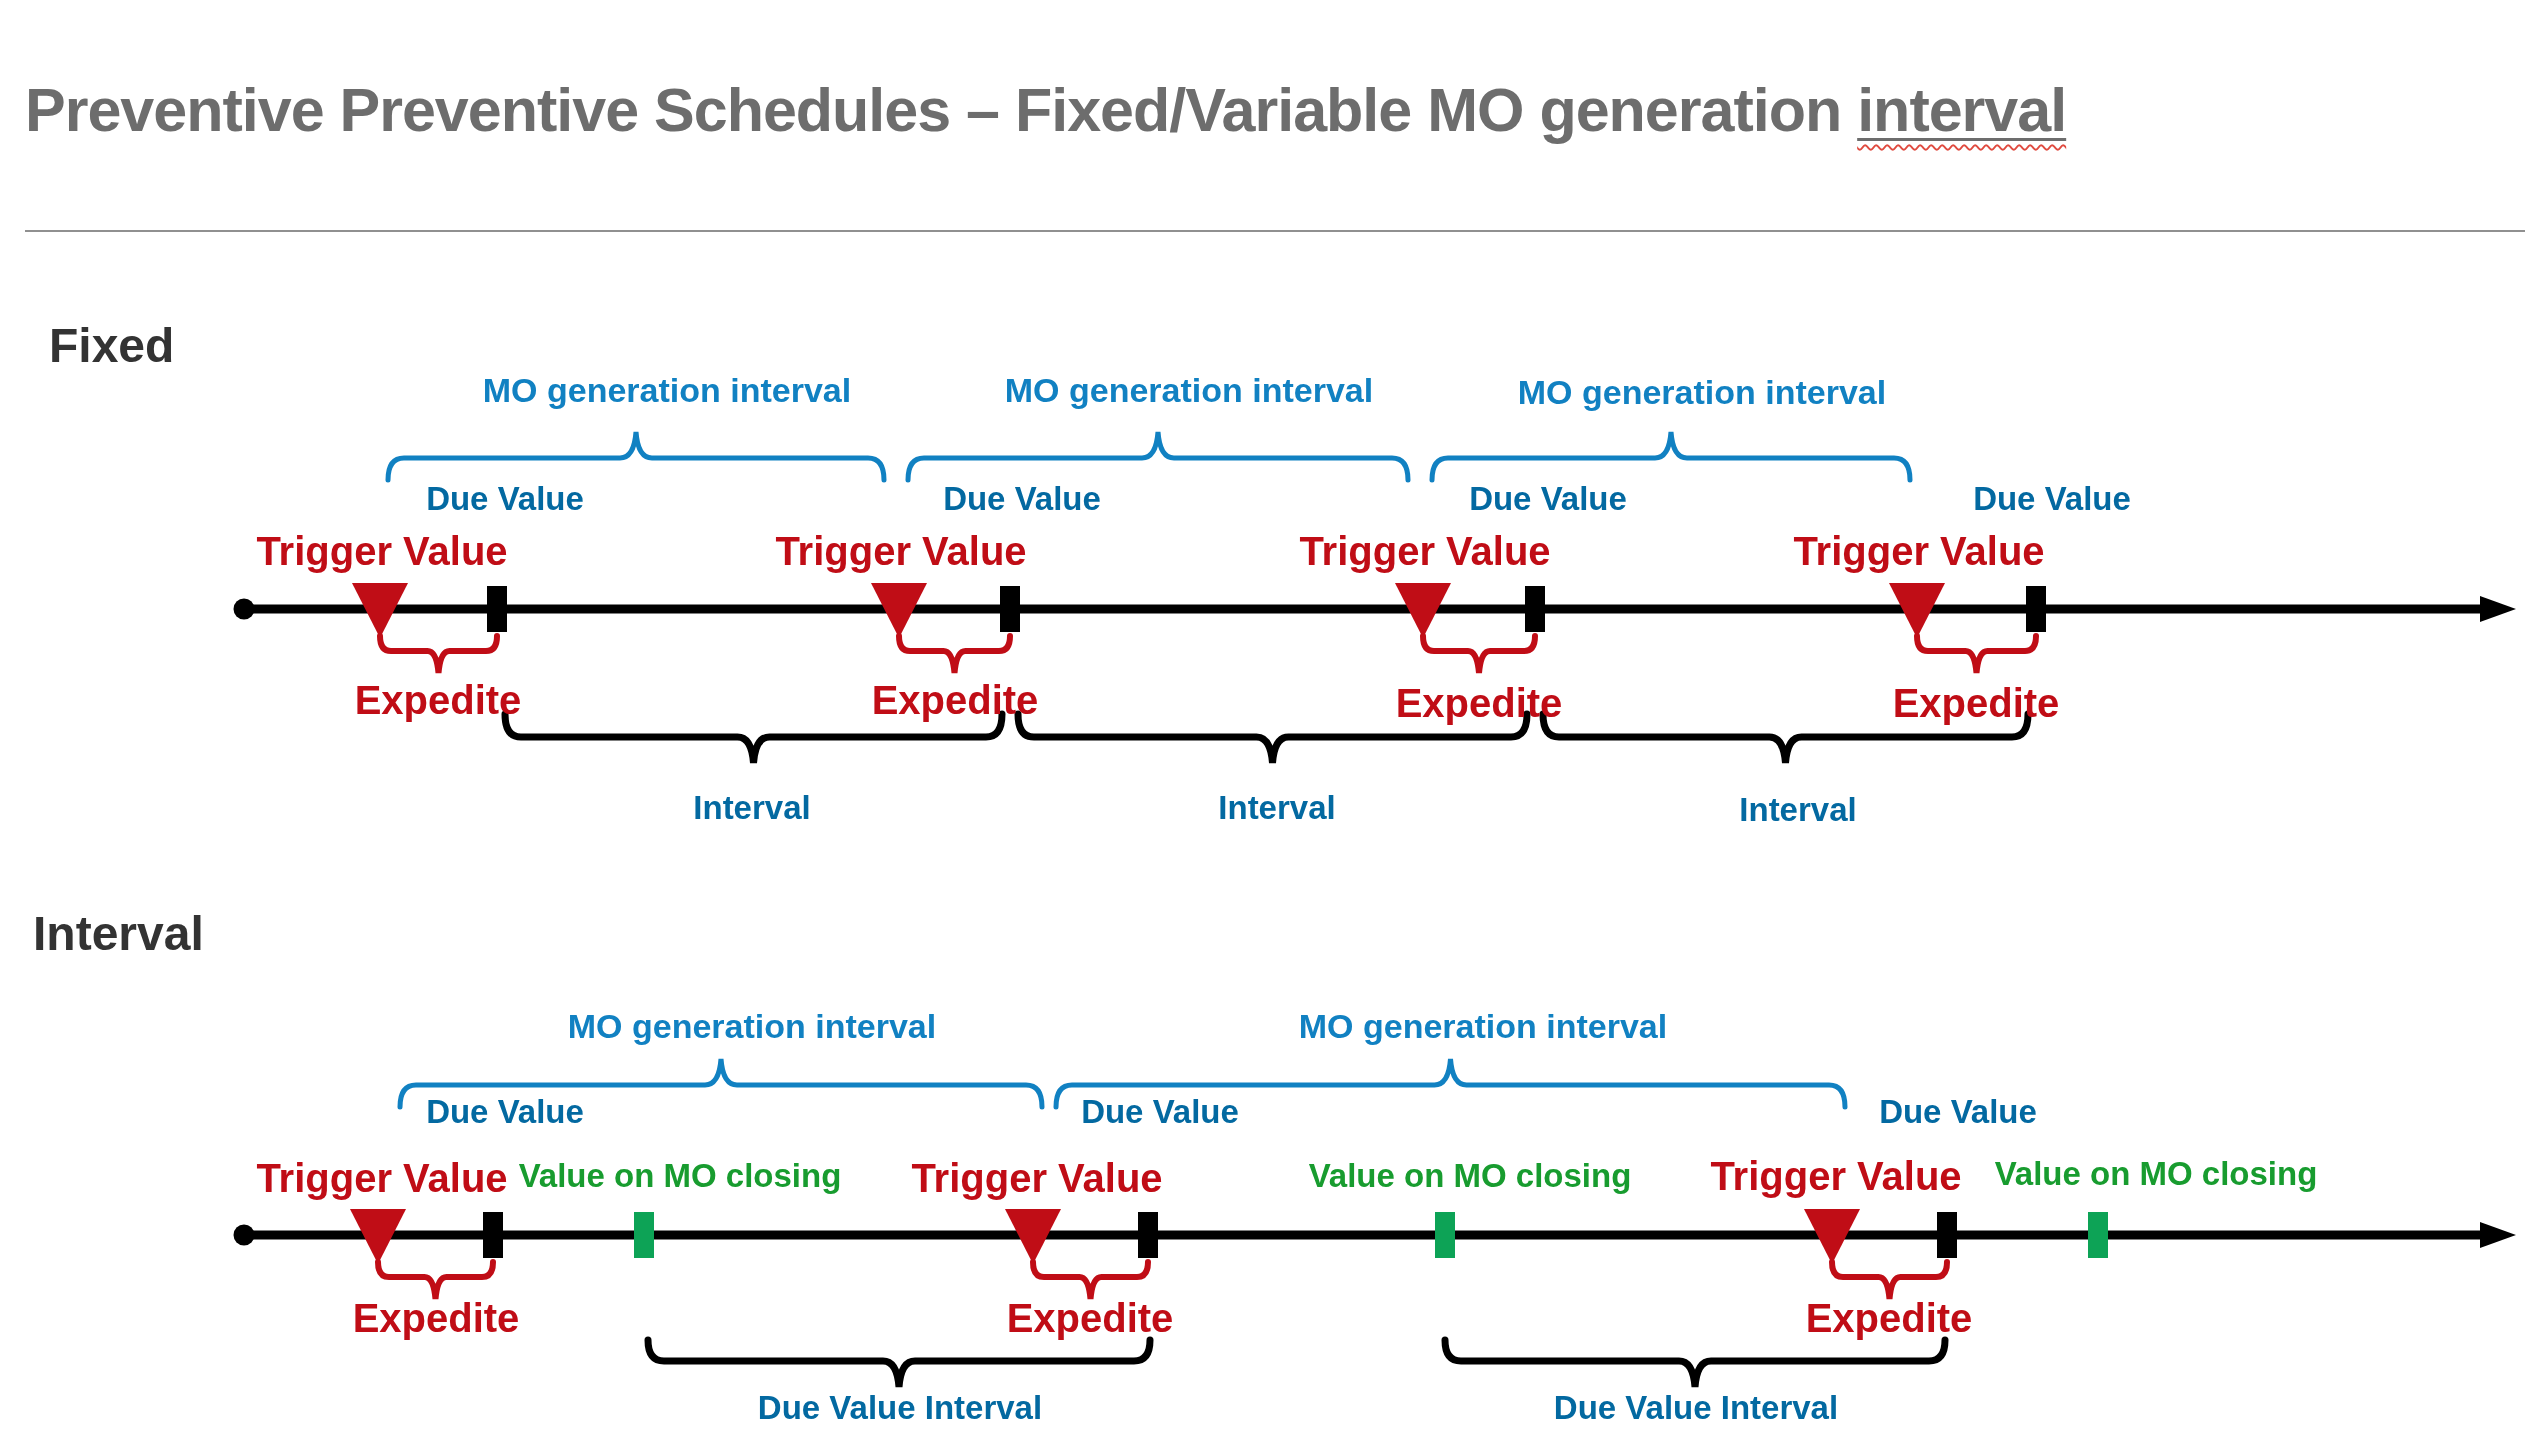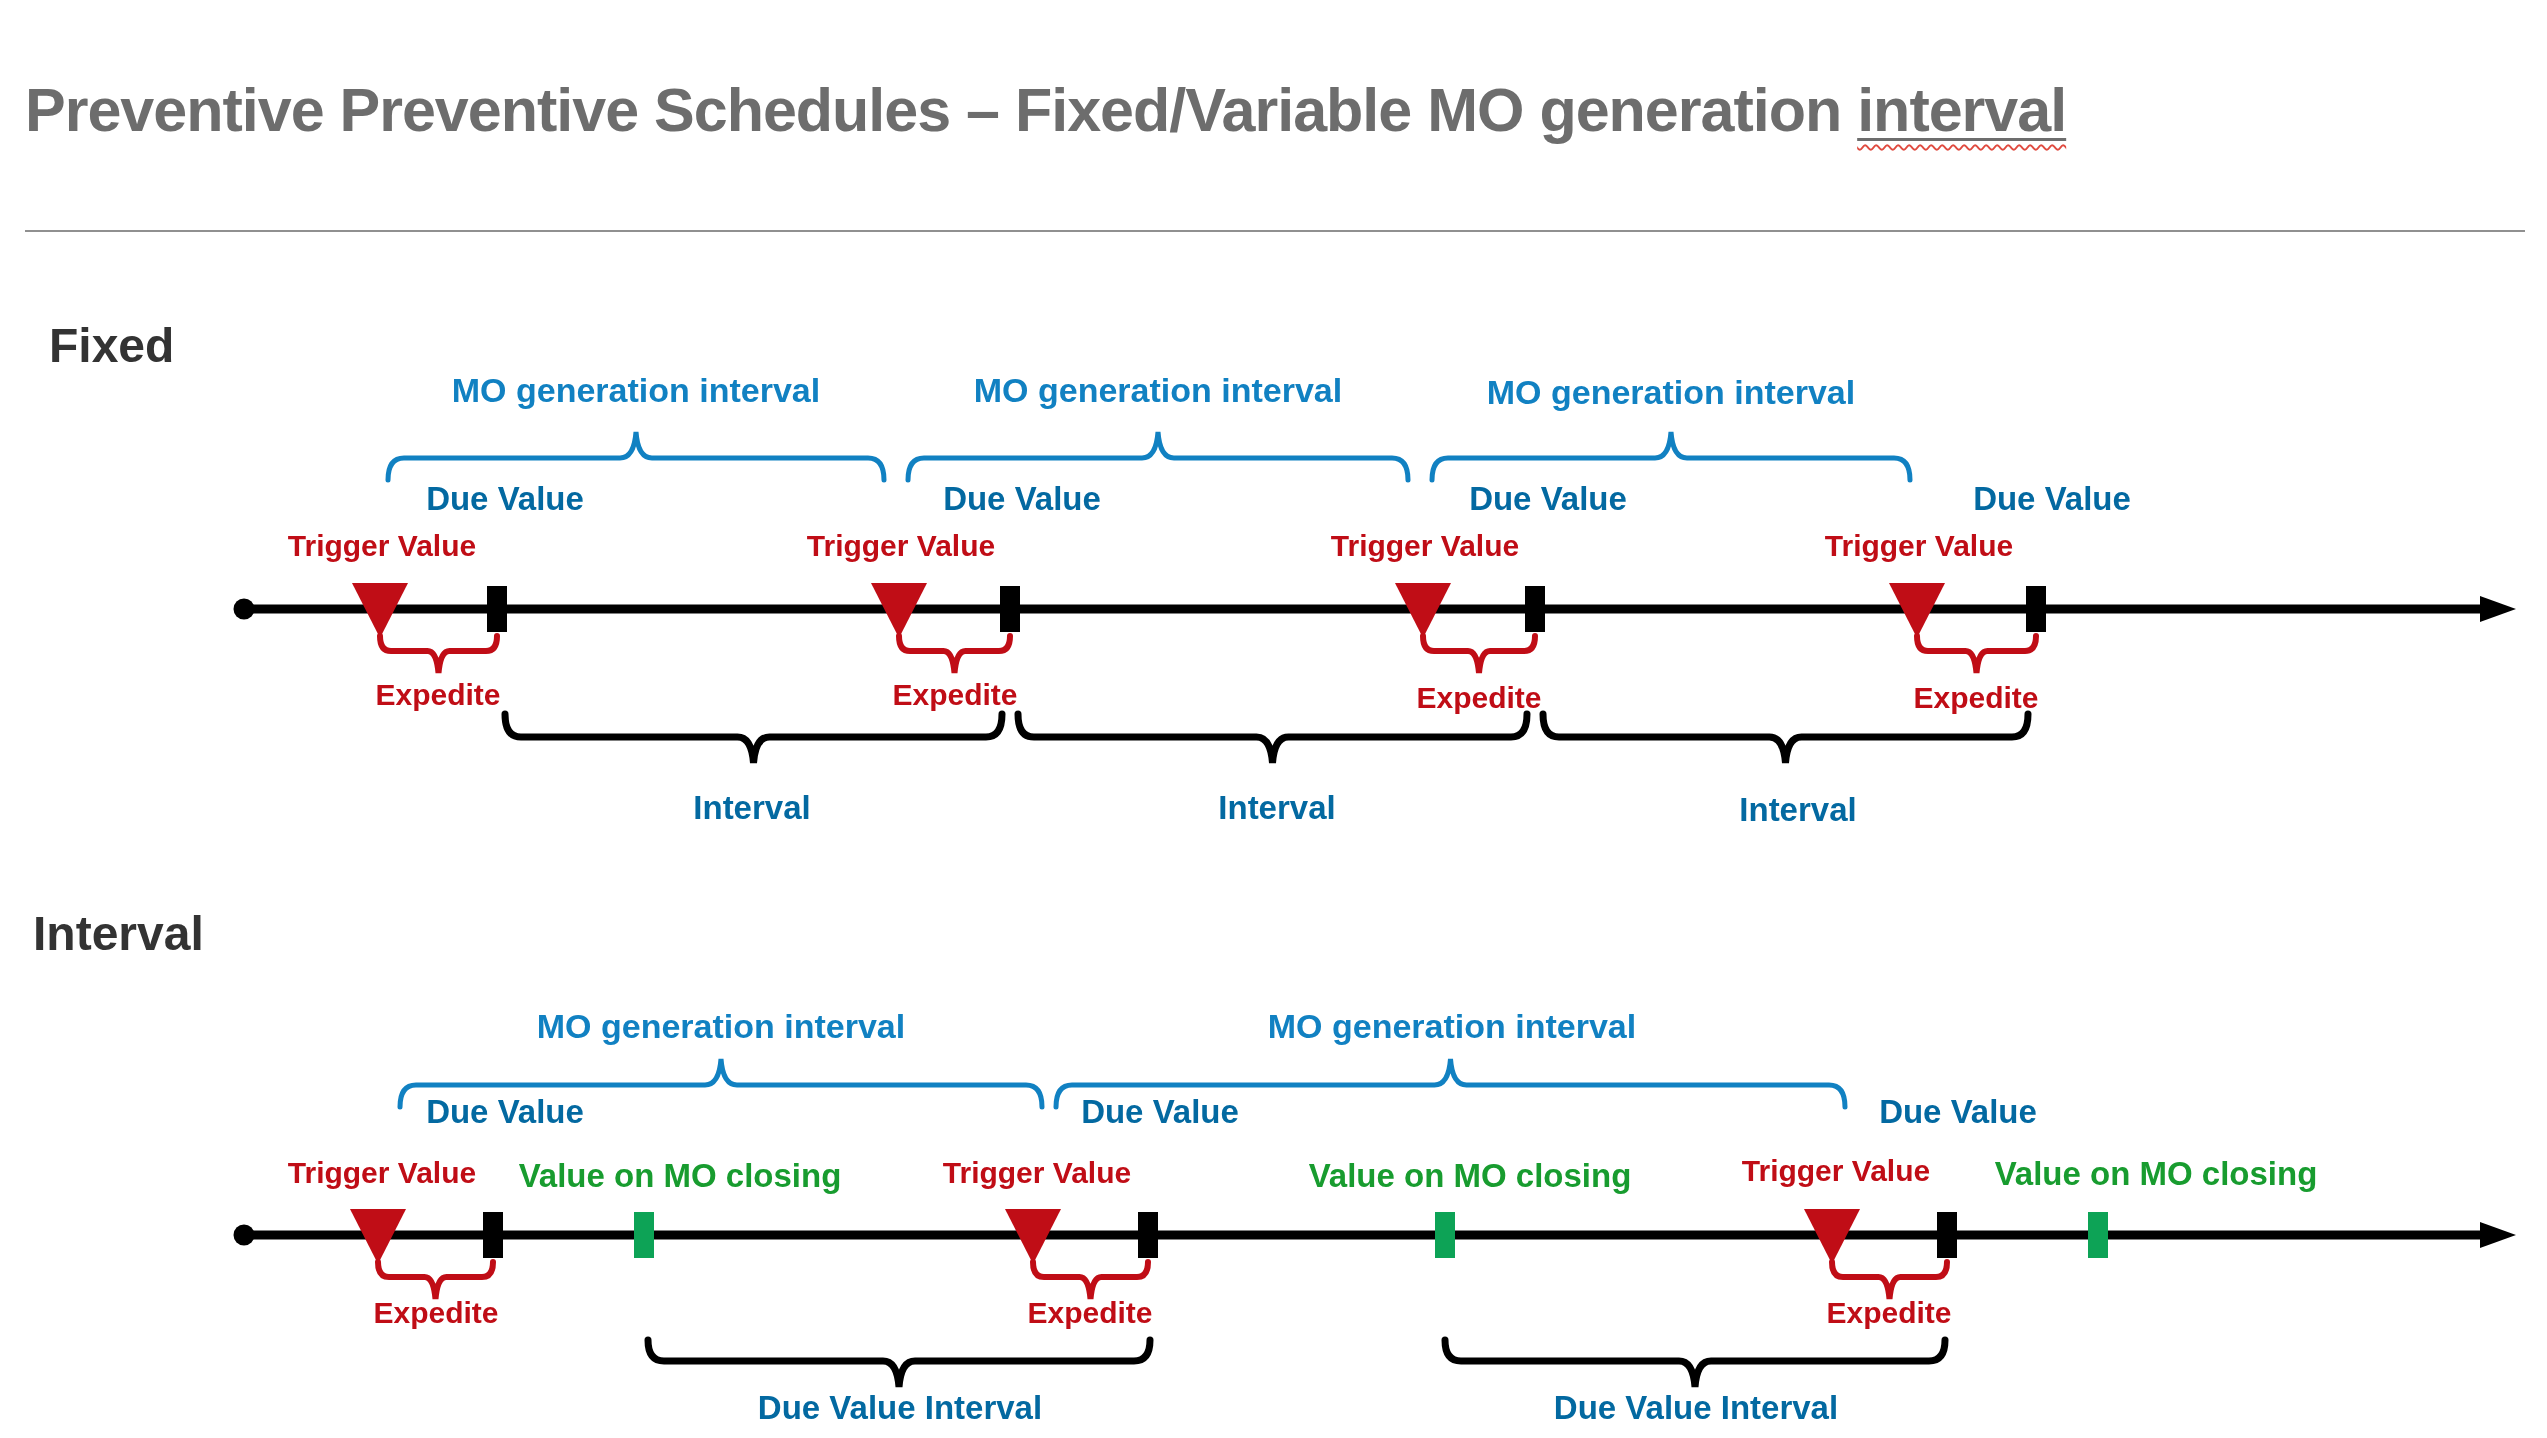"MO generation interval" .blue-lbl { margin-left: none -> 31px }
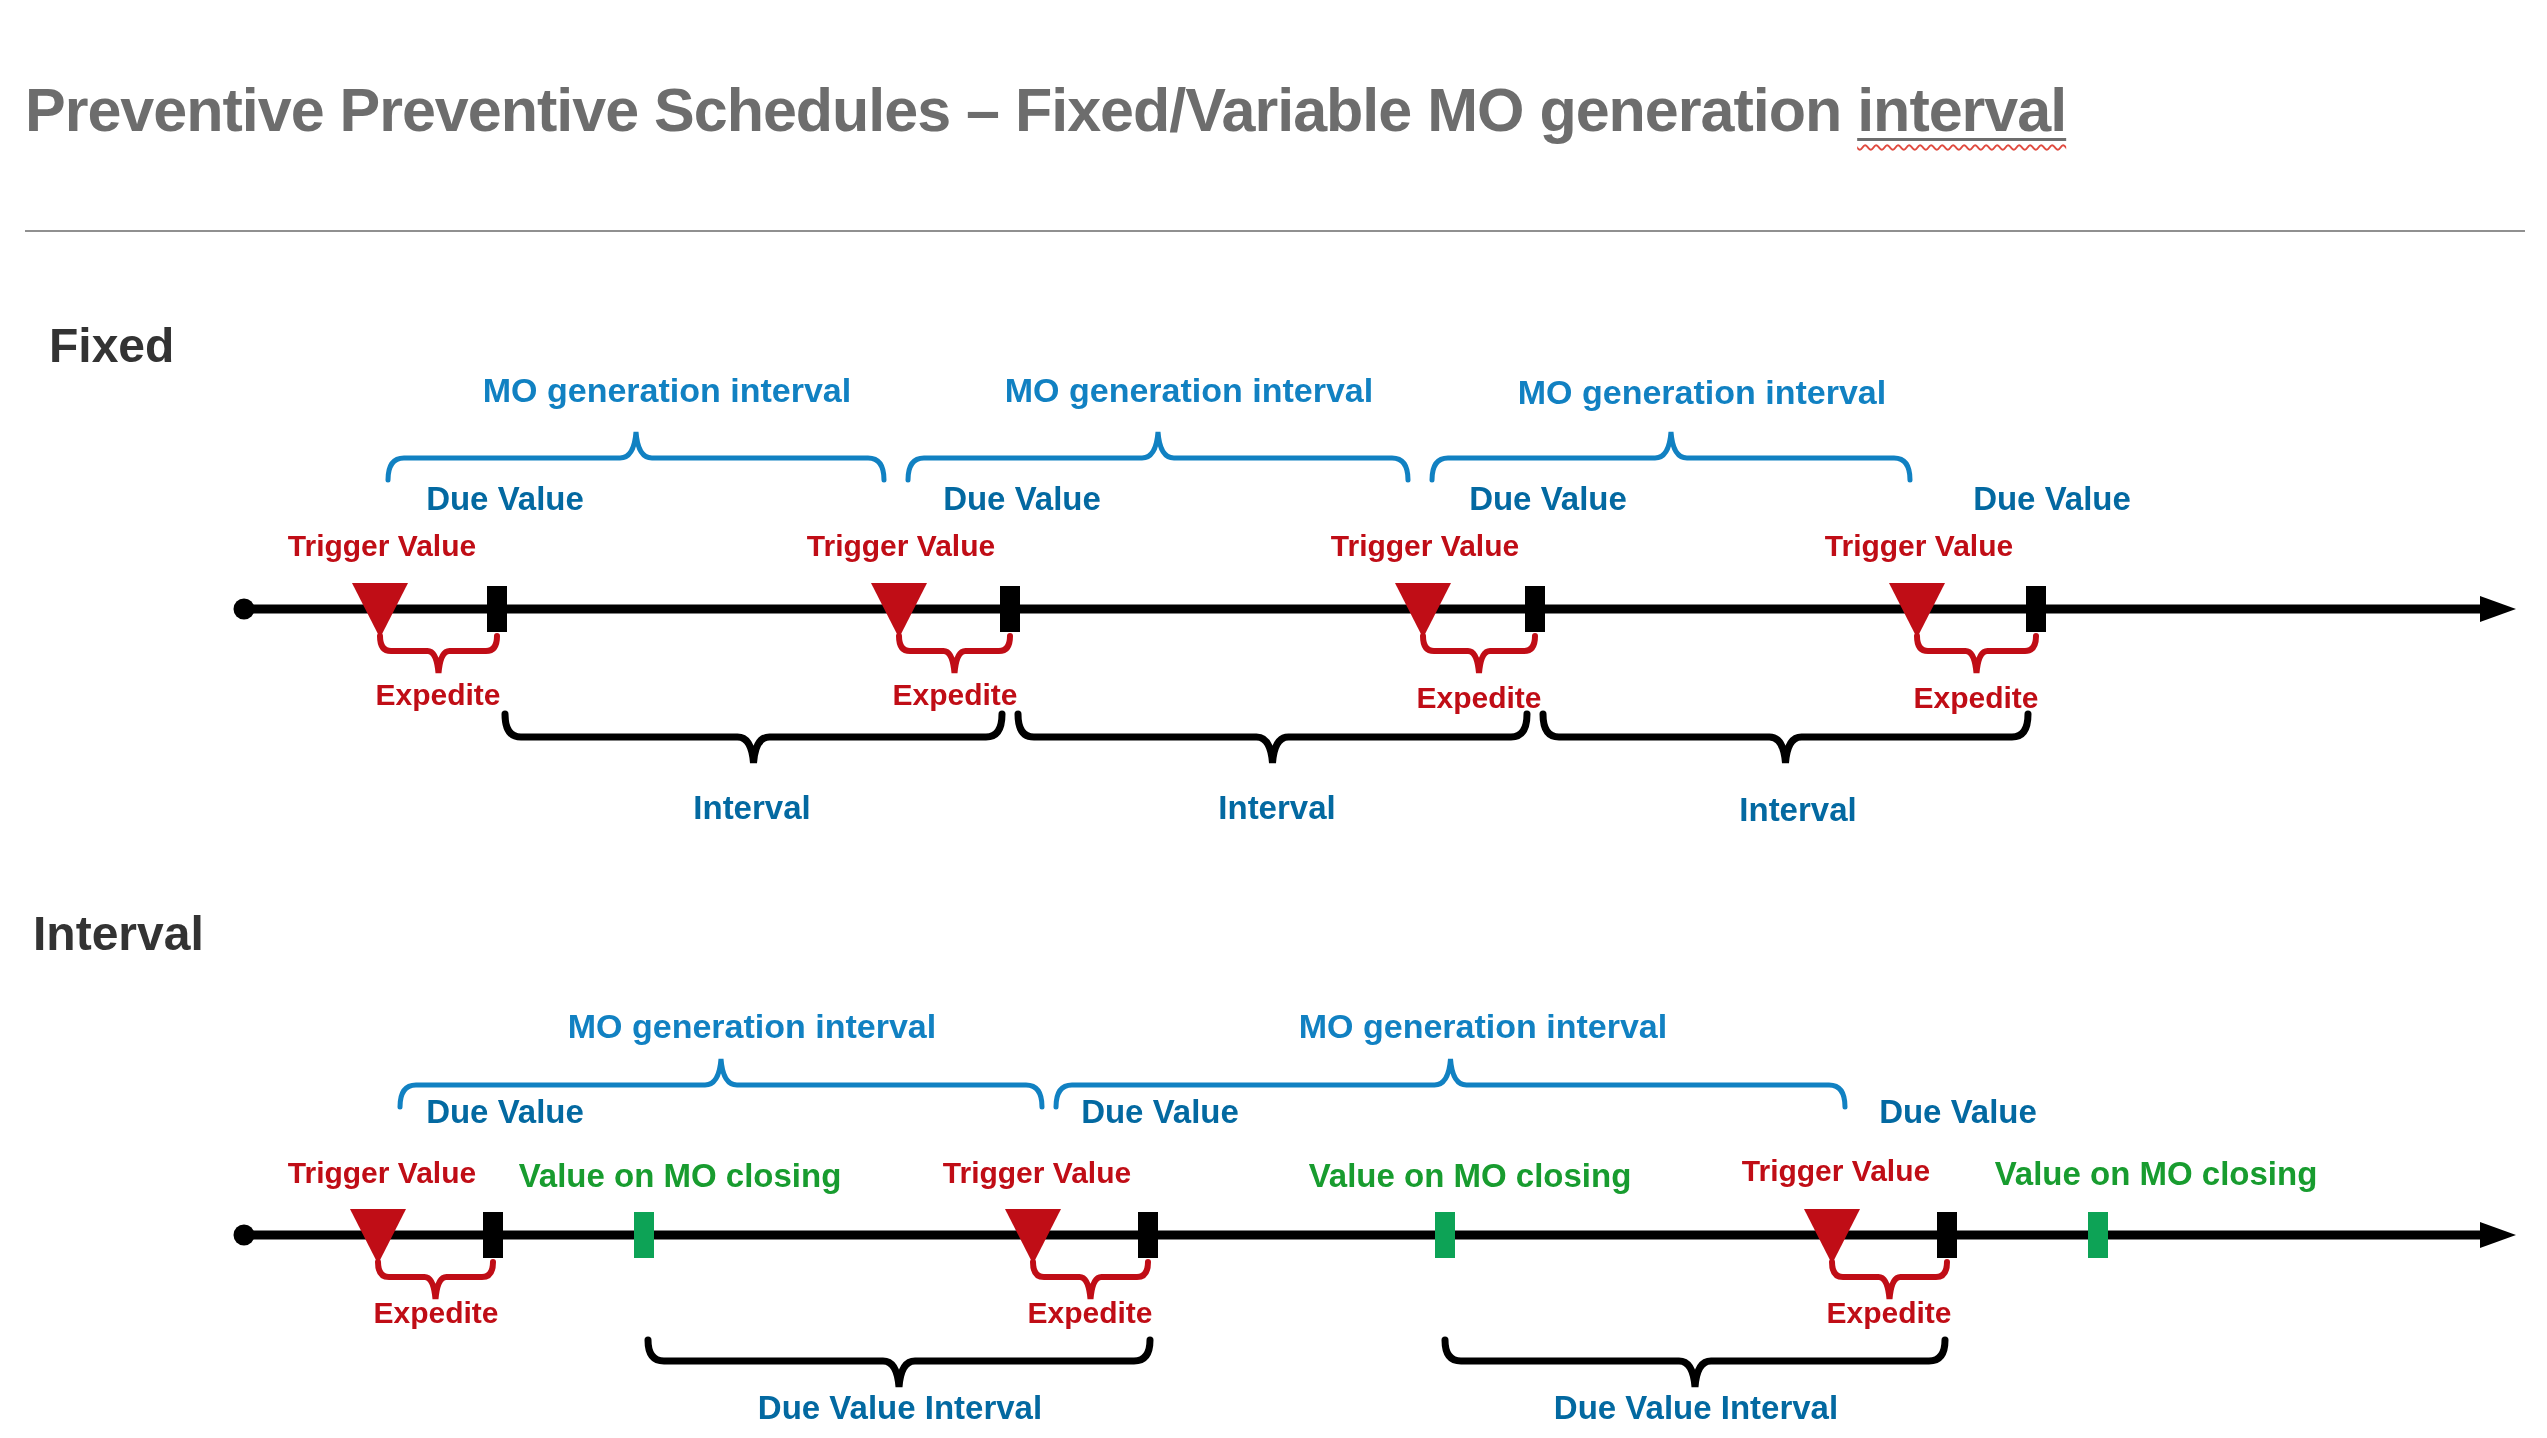"Trigger Value" .red-lbl { font-size: 30px -> 40px }
